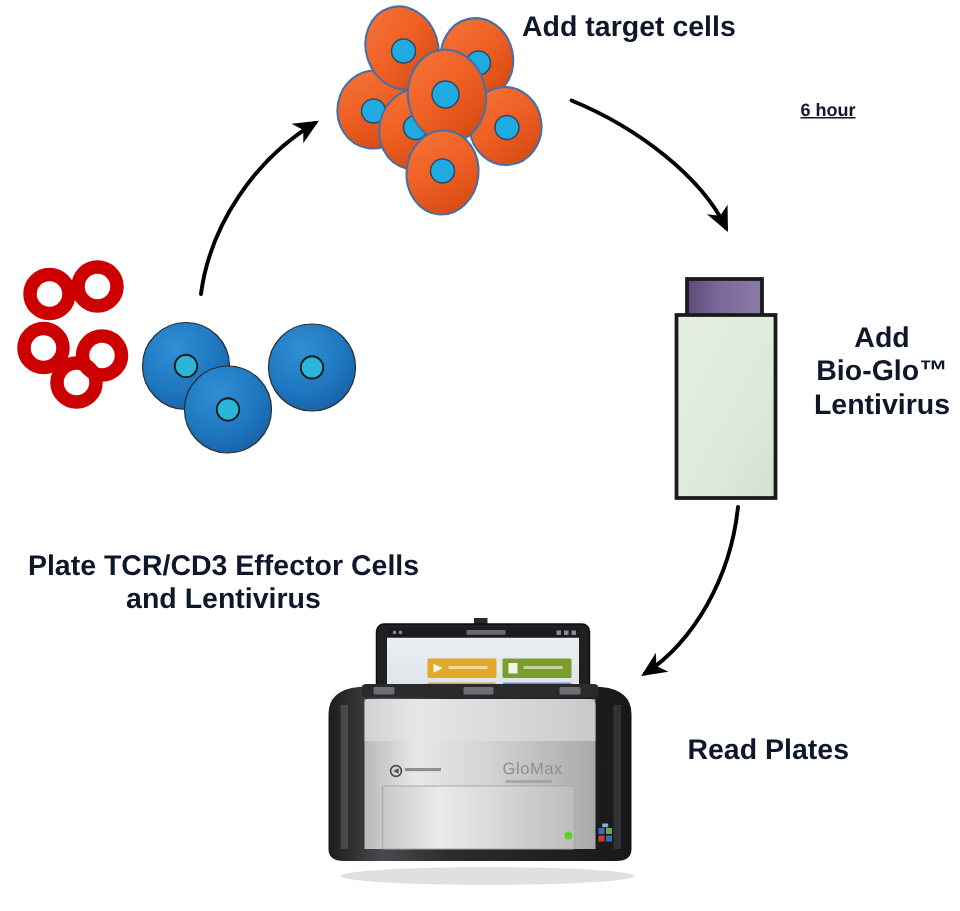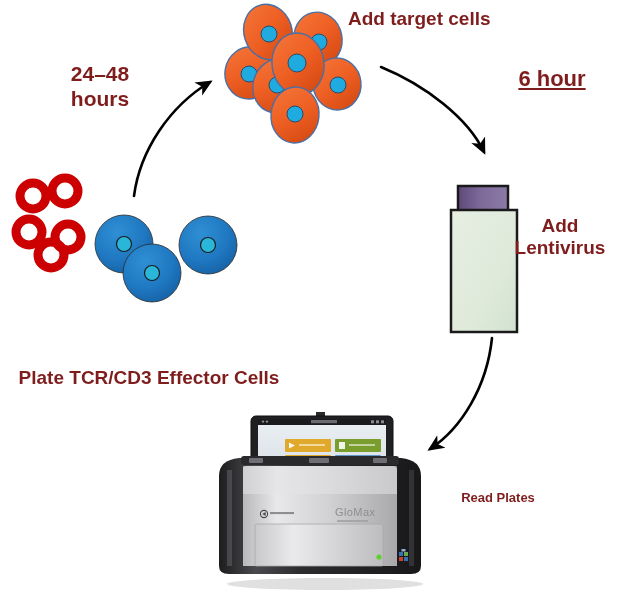"Add target cells" .label { color: #7f1d1d -> #0f172a }
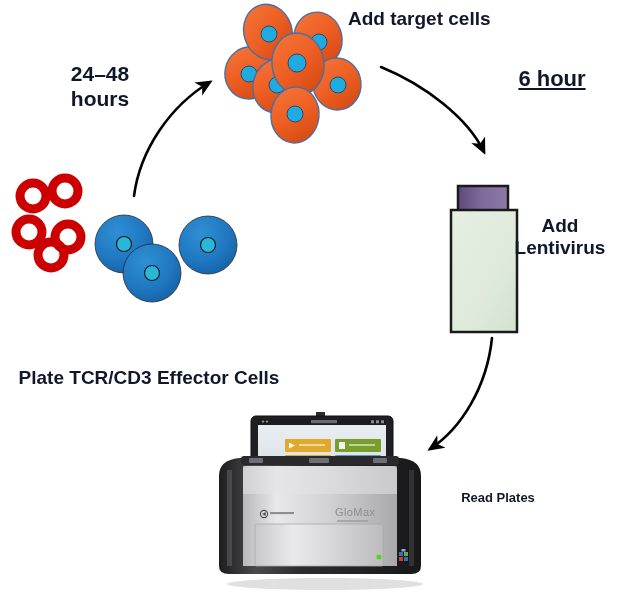"24–48" div.label { html: <div> <div>24–48</div> <div>hours</div> </div> -> none }
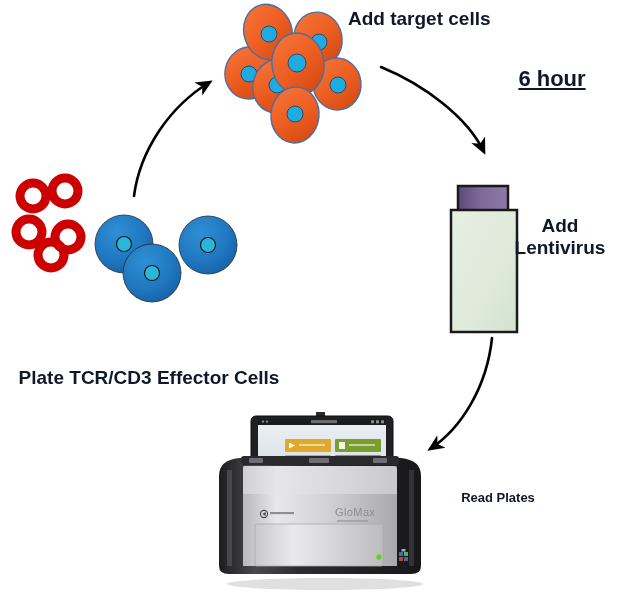"6 hour" #label-incubation-6h { font-size: 22px -> 12px }
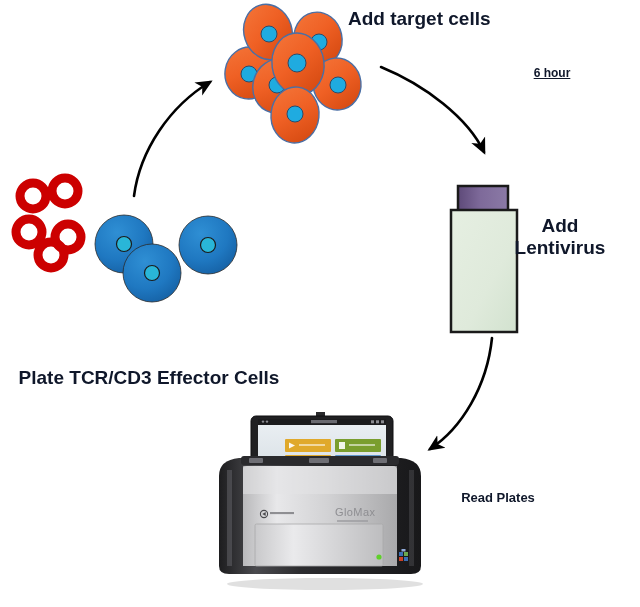"Add" #label-add-substrate { left: 508px -> 536px }
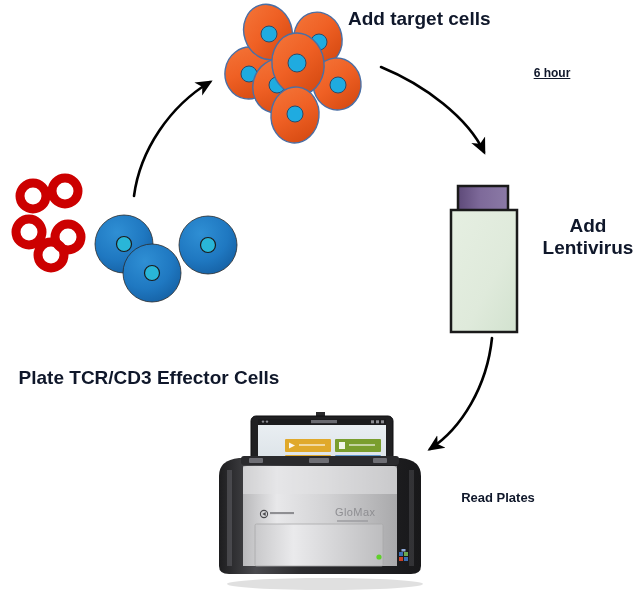"Bio-Glo™" div { html: none -> <div>Bio-Glo™</div> }
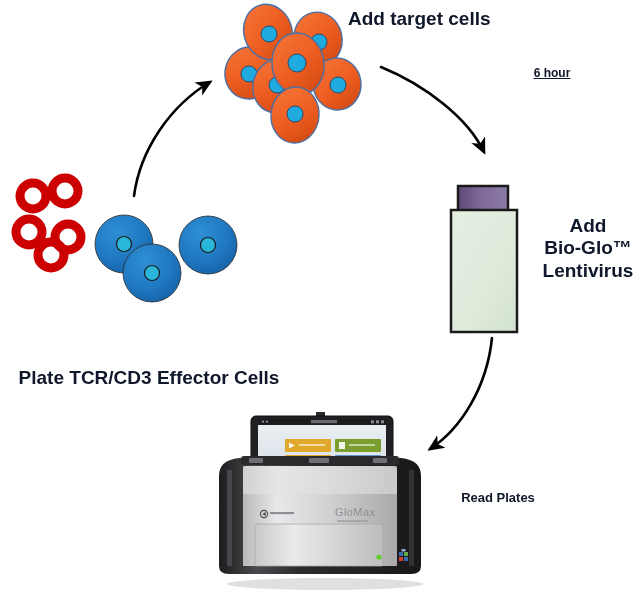"and Lentivirus" div { html: none -> <div>and Lentivirus</div> }
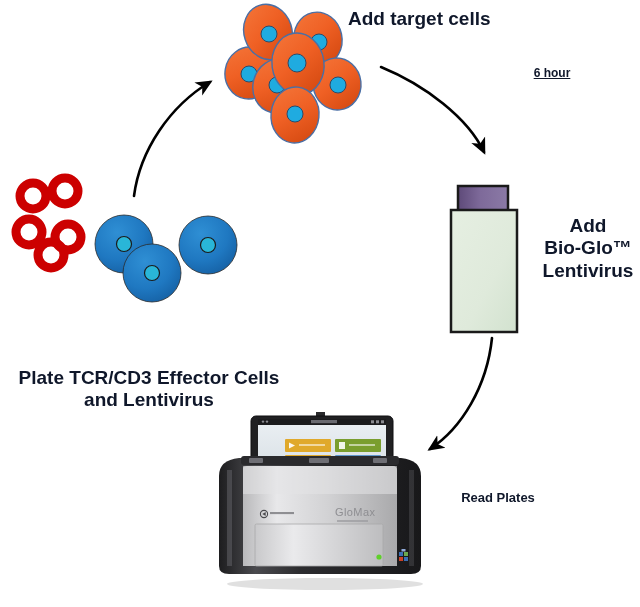"Read Plates" #label-read-plates { font-size: 13px -> 19px; left: 418px -> 406px; text-align: center -> right }
